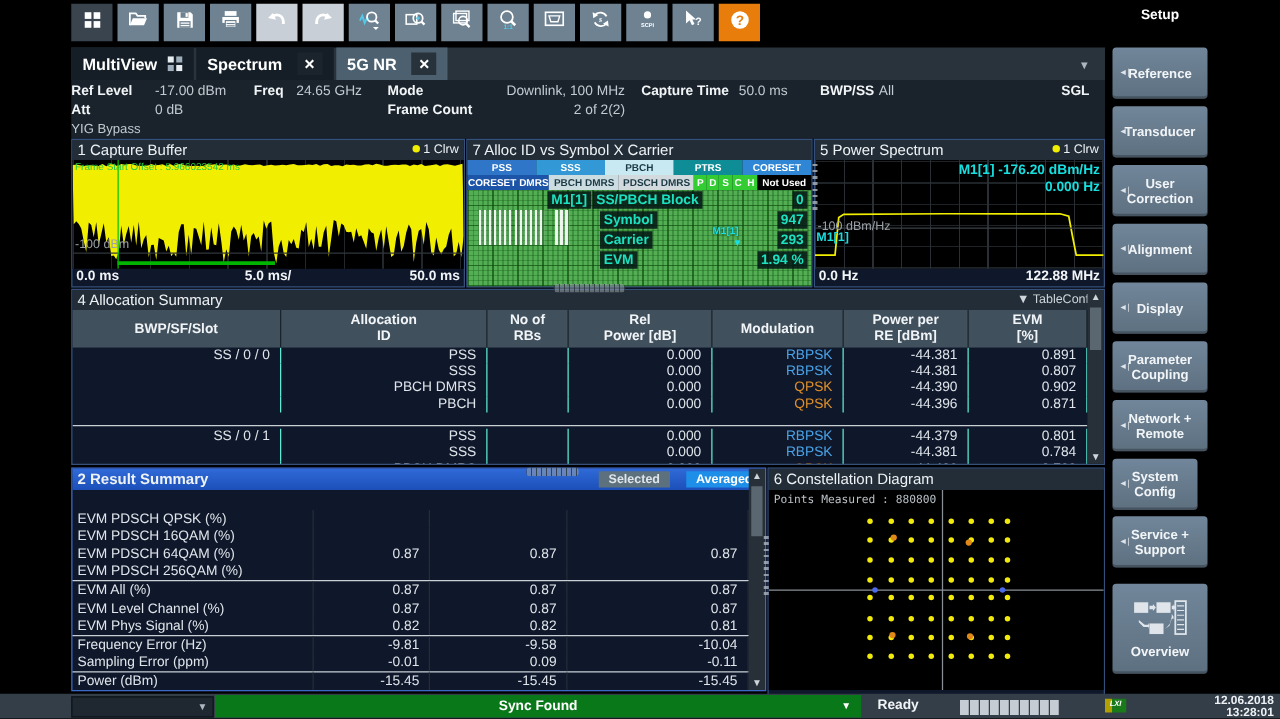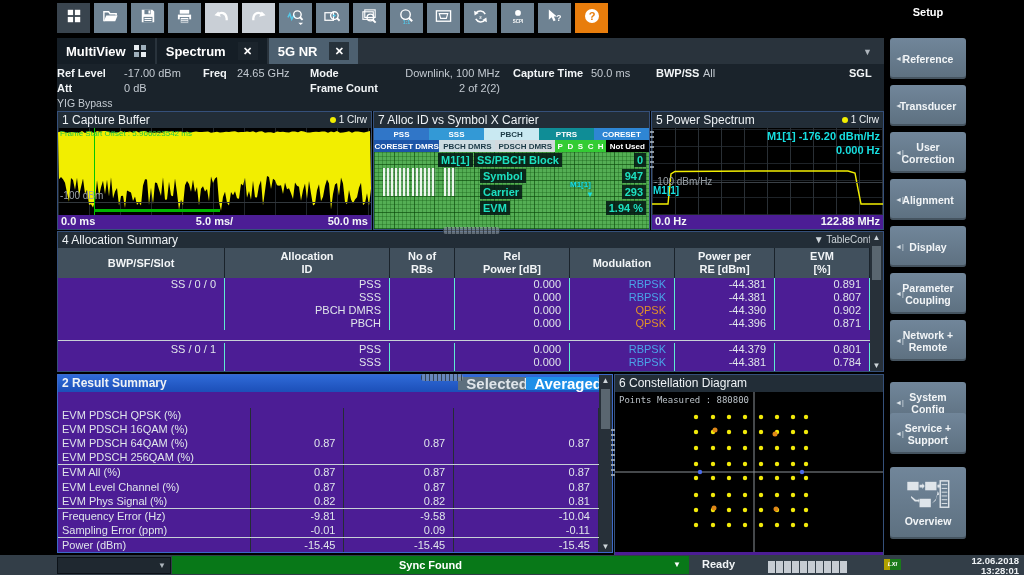"1 Capture Buffer" .win { background: #4c1d95 -> #0f172a }
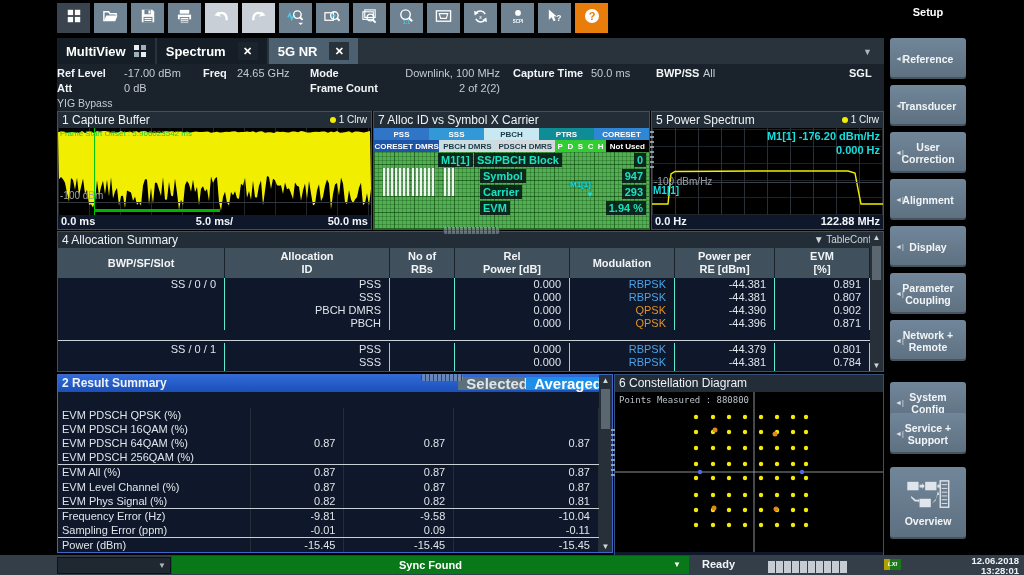"Selected" .toggle { font-size: 15px -> 10px }
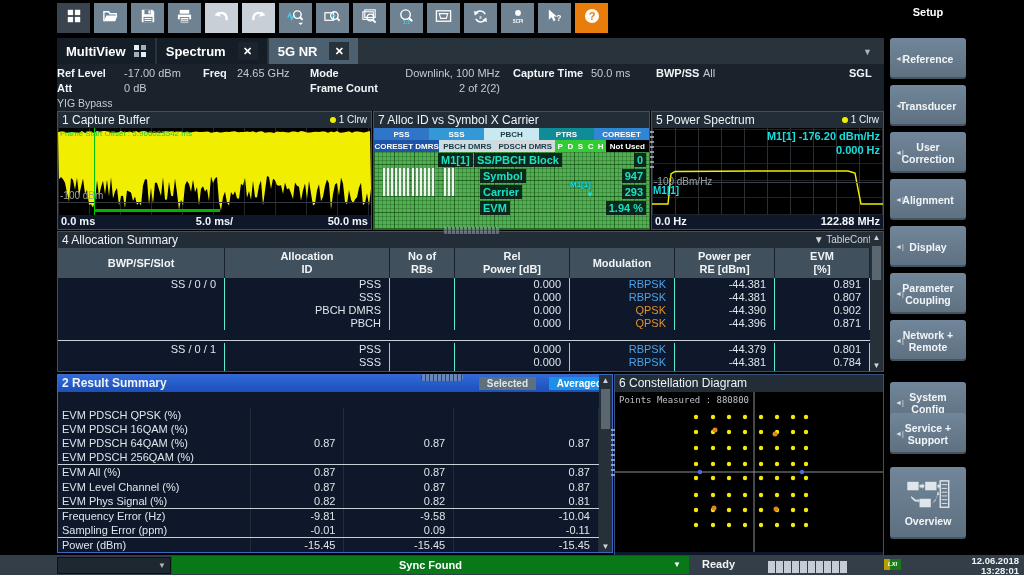"System" div { margin-top: 15px -> none; width: 76px -> 68px }
